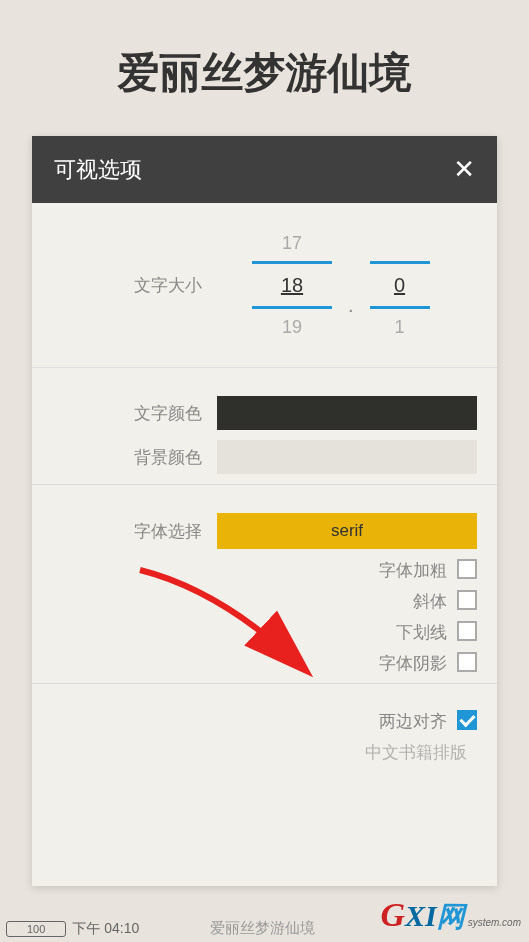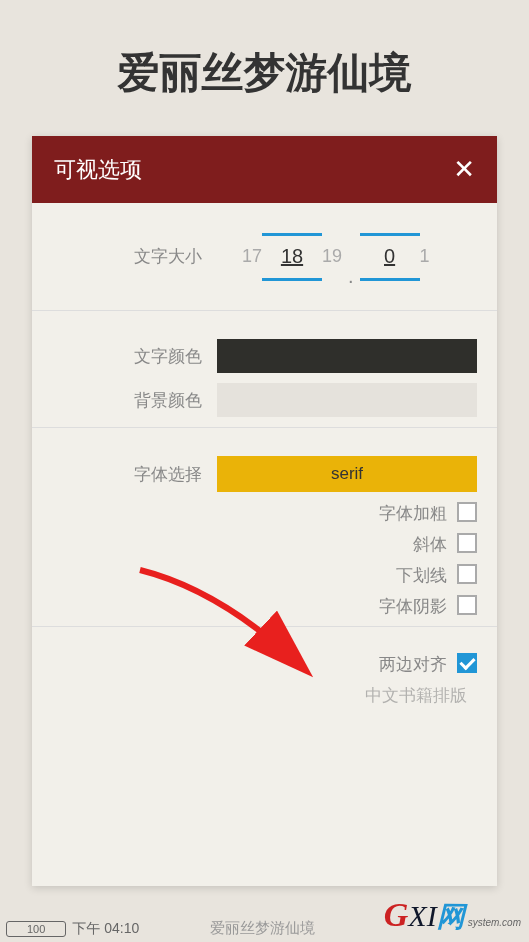"可视选项" .dialog-header { background: #7f1d1d -> #404040 }
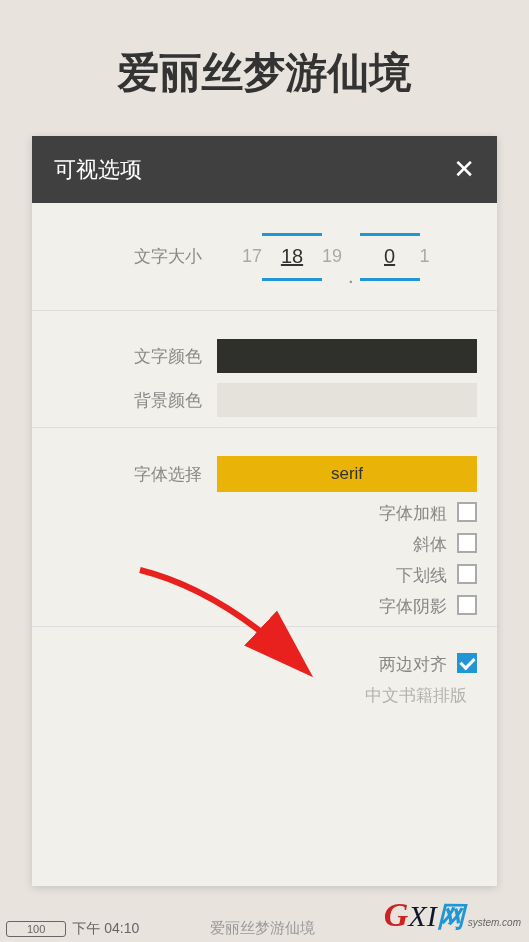"17" .picker-col { flex-direction: row -> column }
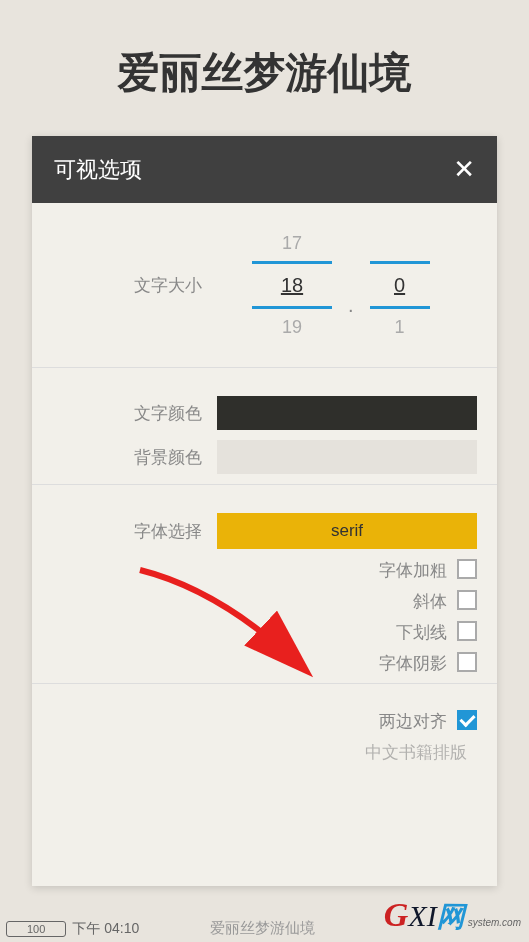"XI" .watermark .xi { color: #0f172a -> #0369a1; font-weight: normal -> bold }
